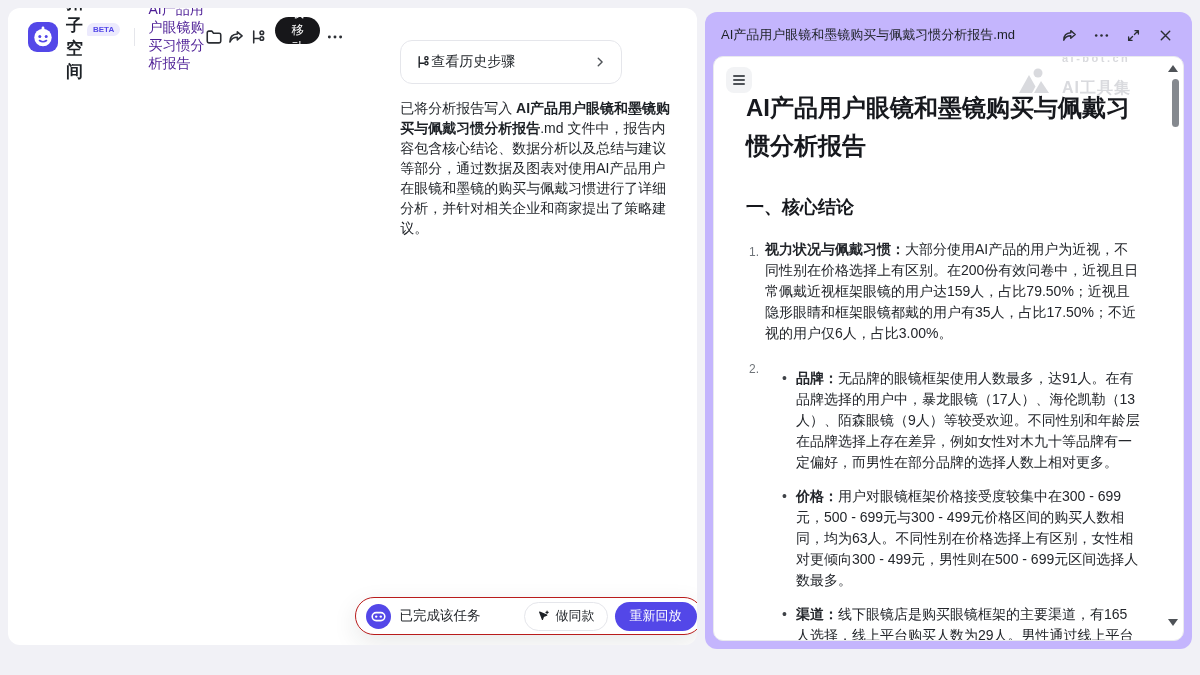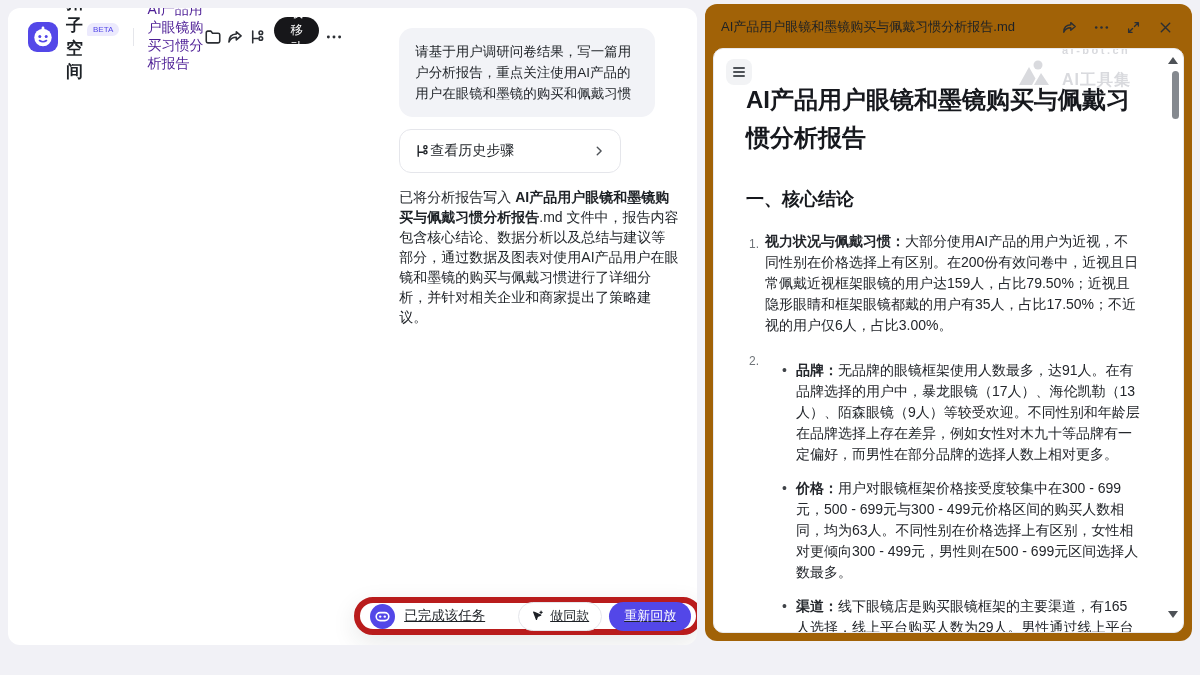"BETA" .beta { font-weight: 400 -> 700 }
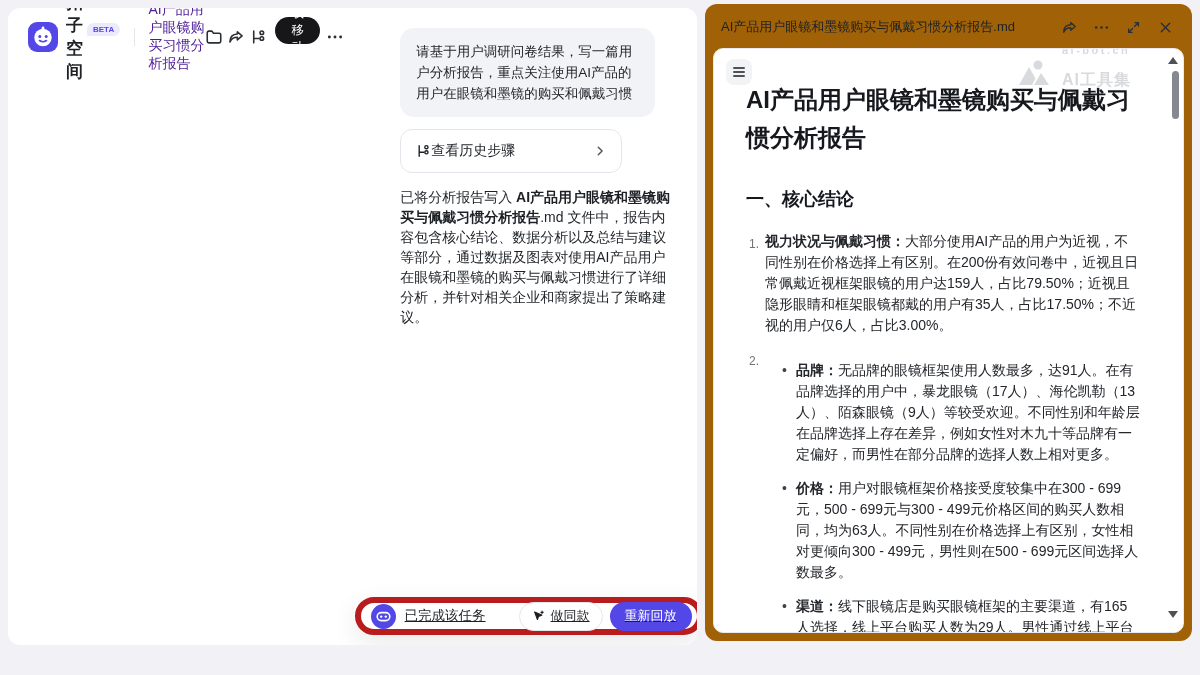"AI产品用户眼镜和墨镜购买与佩戴习惯分析报告.md" .right-card { background: #a16207 -> #c4b5fd; top: 4px -> 12px }
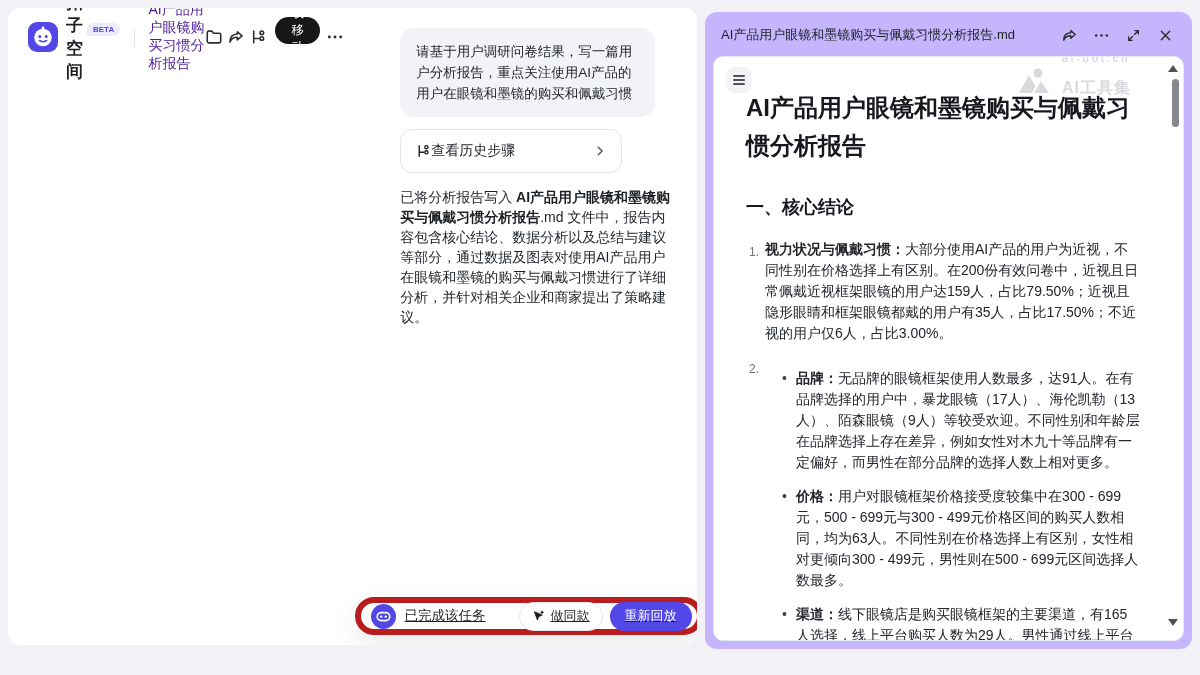"请基于用户调研问卷结果，写一篇用户分析报告，重点关注使用AI产品的用户在眼镜和墨" div.user-bubble { html: <div>请基于用户调研问卷结果，写一篇用户分析报告，重点关注使用AI产品的用户在眼镜和墨镜的购买和佩戴习惯</div> -> none }
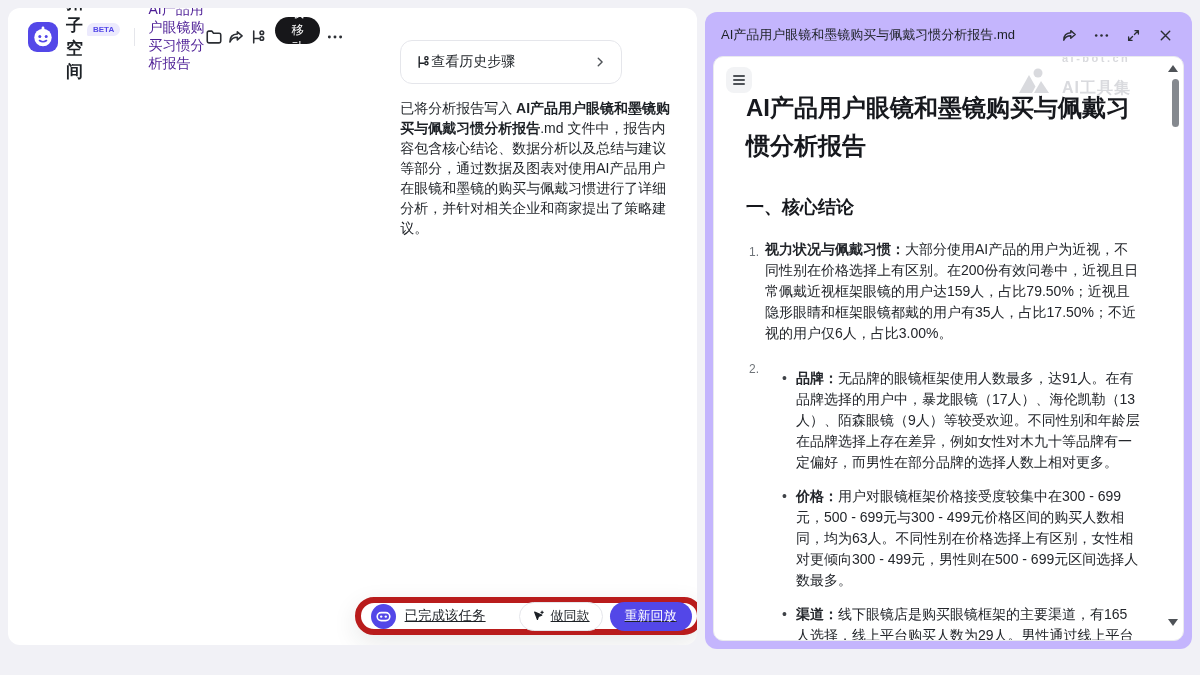"已完成该任务" .footer-bar { border: 6px solid #b91c1c -> 1px solid #b91c1c; text-decoration: underline -> none }
